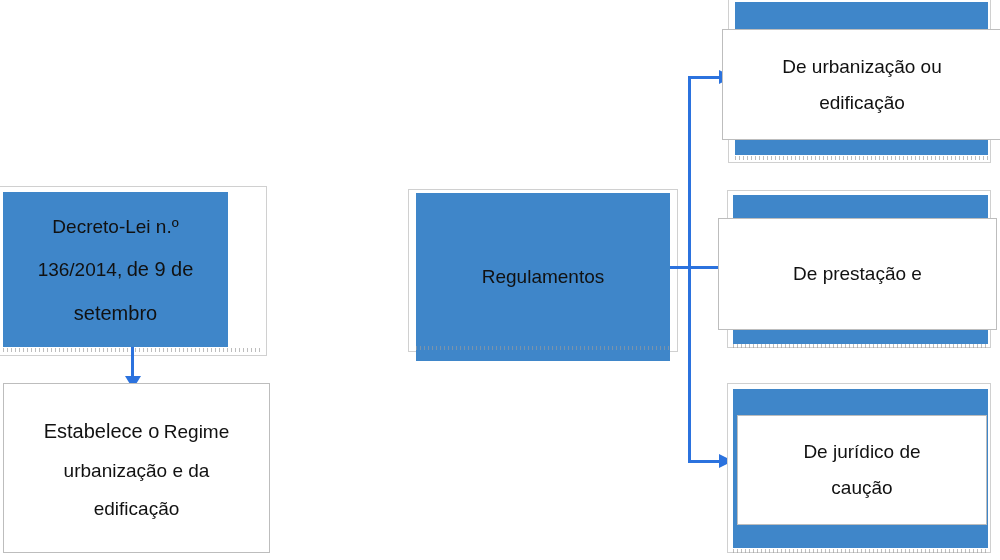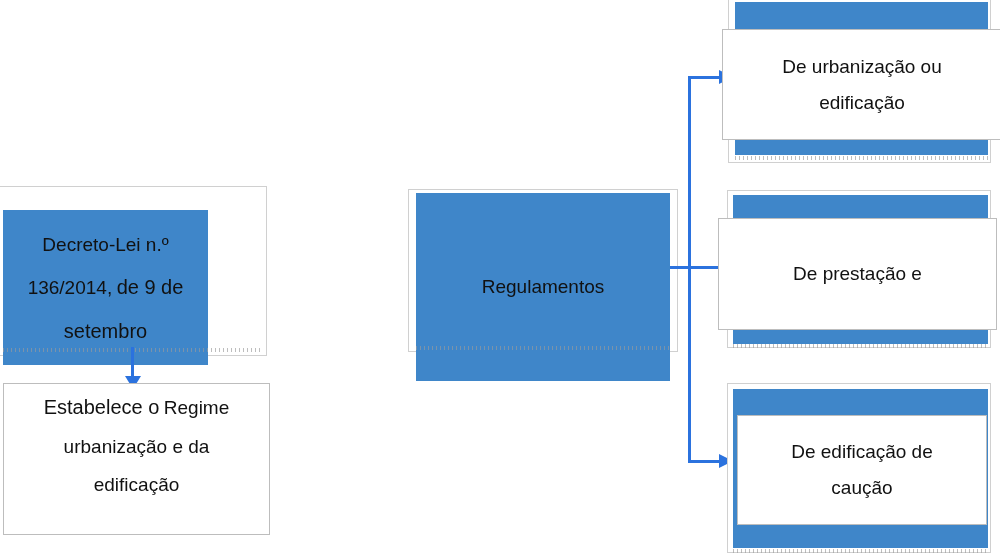"Decreto-Lei n.º" div.abs { margin-top: 18px -> none; width: 205px -> 225px }
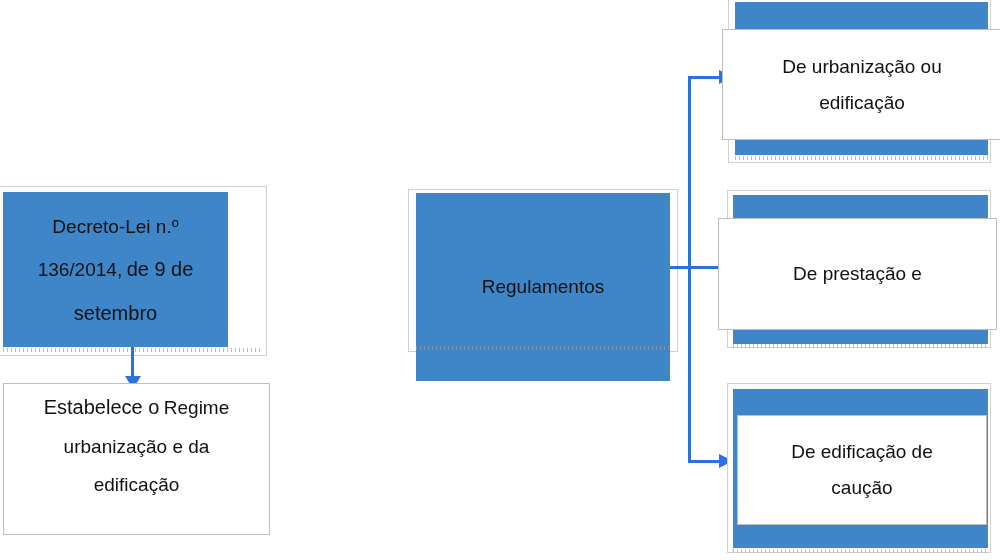"Regulamentos" div.abs { height: 188px -> 168px }
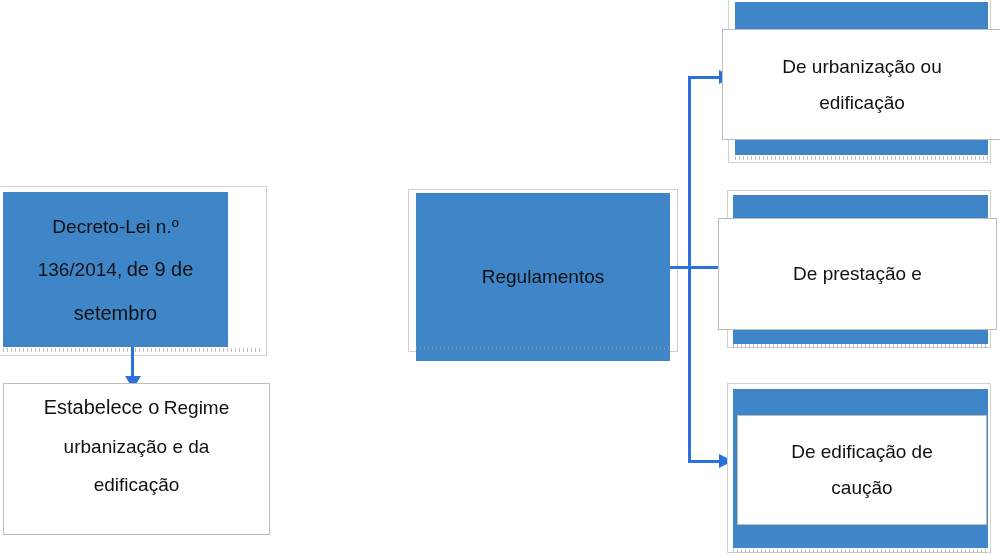"Estabelece o Regime" div.abs { align-items: flex-start -> center; height: 152px -> 170px }
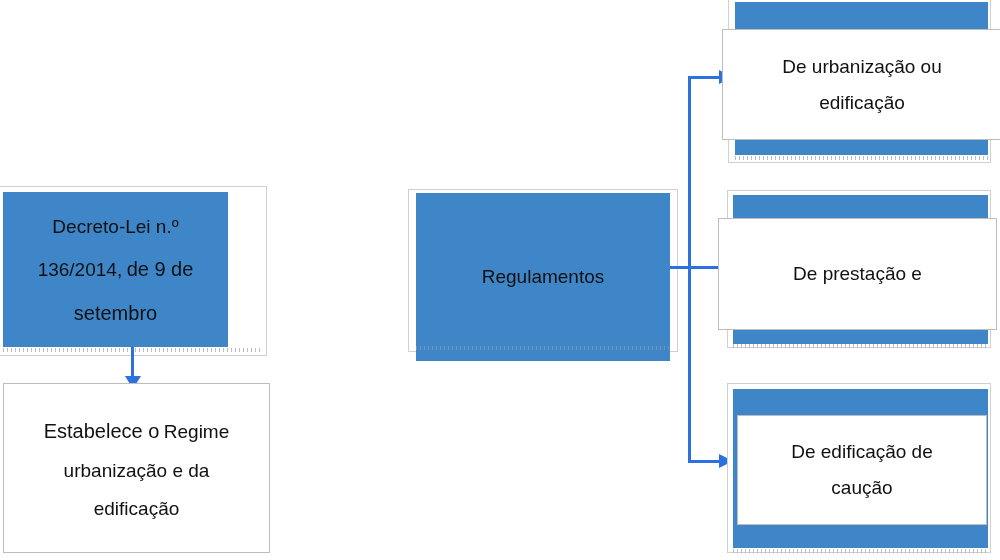"De edificação de" div { text: edificação -> jurídico }
